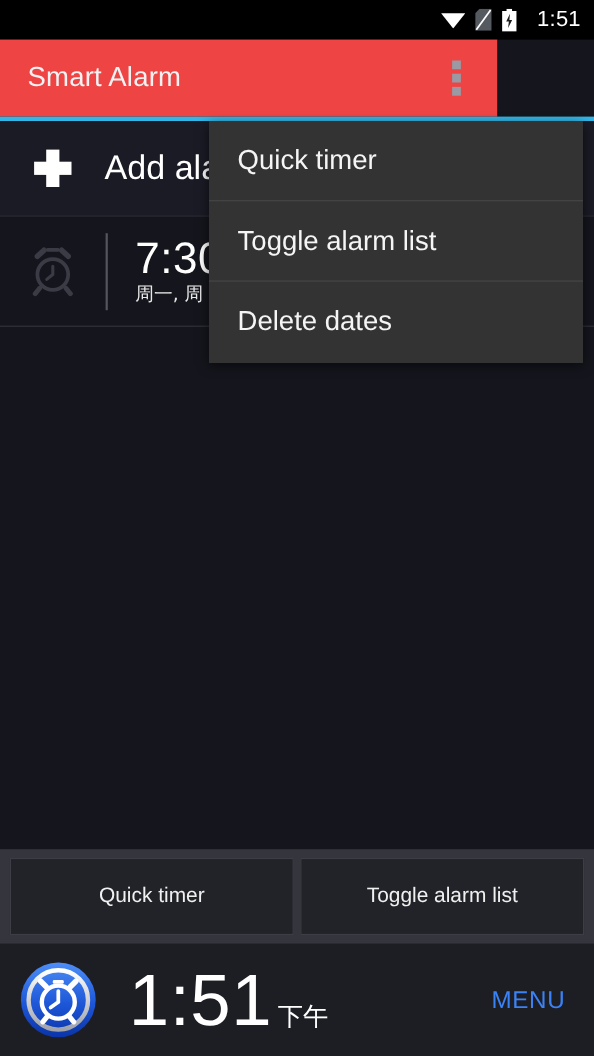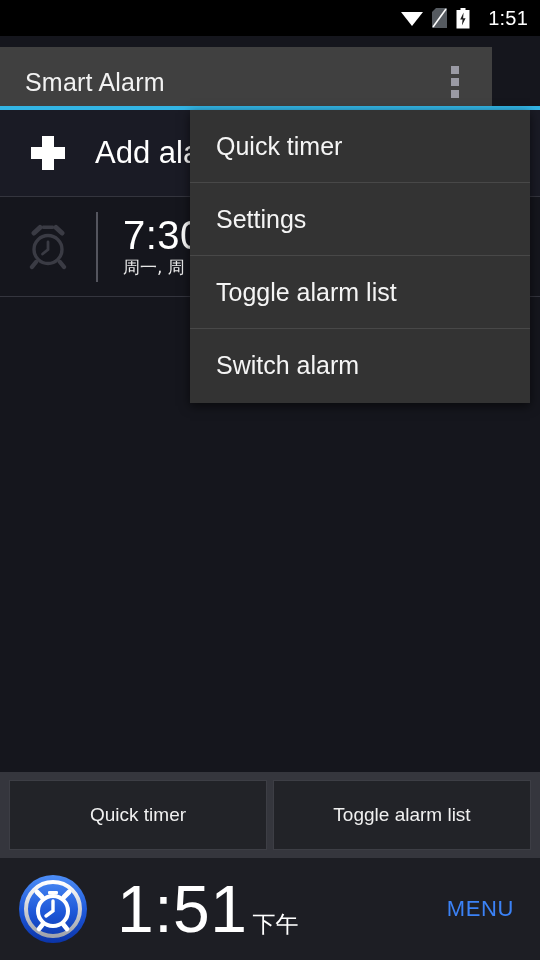"Smart Alarm" .app-bar { background: #404040 -> #ef4444; top: 47px -> 36px; width: 492px -> 452px }
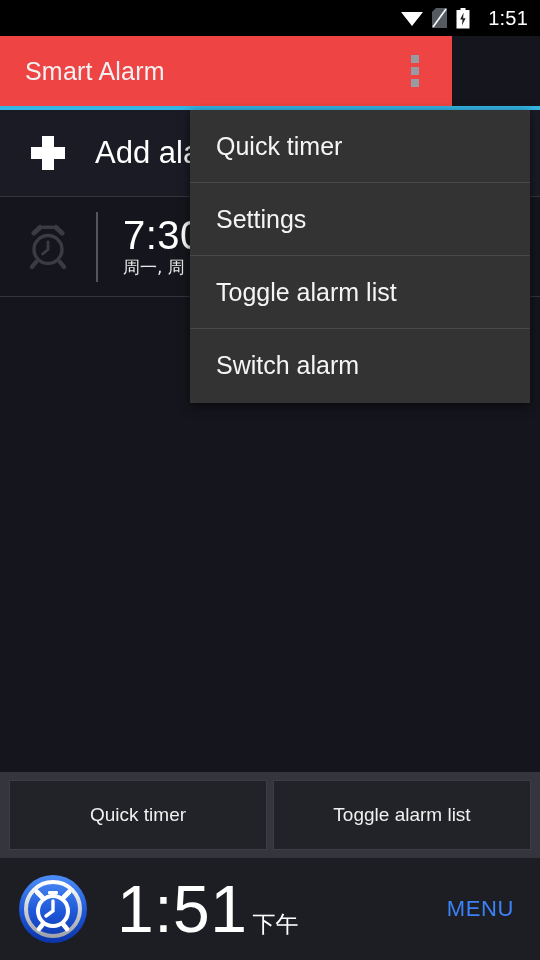"Settings" div.menu-item { html: <div>Settings</div> -> none }
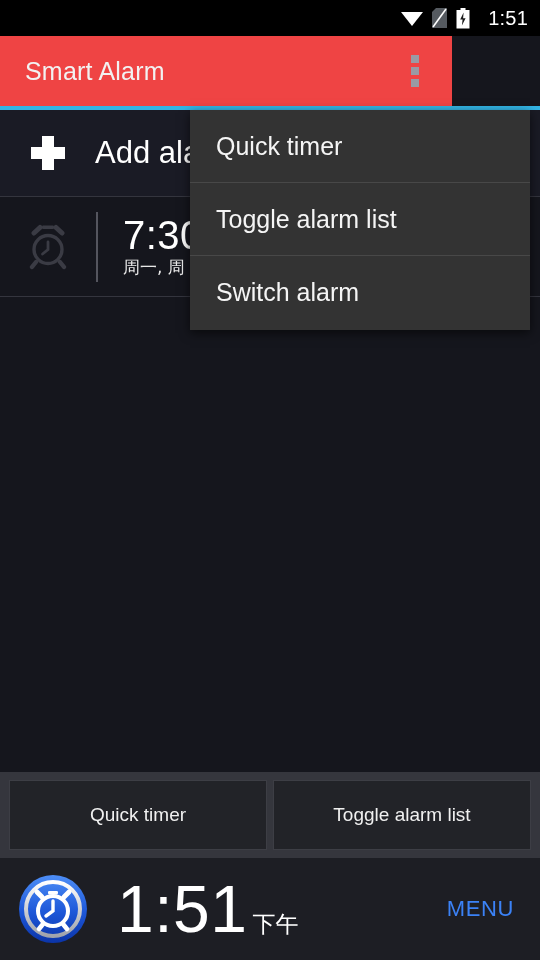"Switch alarm" div.menu-item { text: Switch alarm -> Delete dates }
